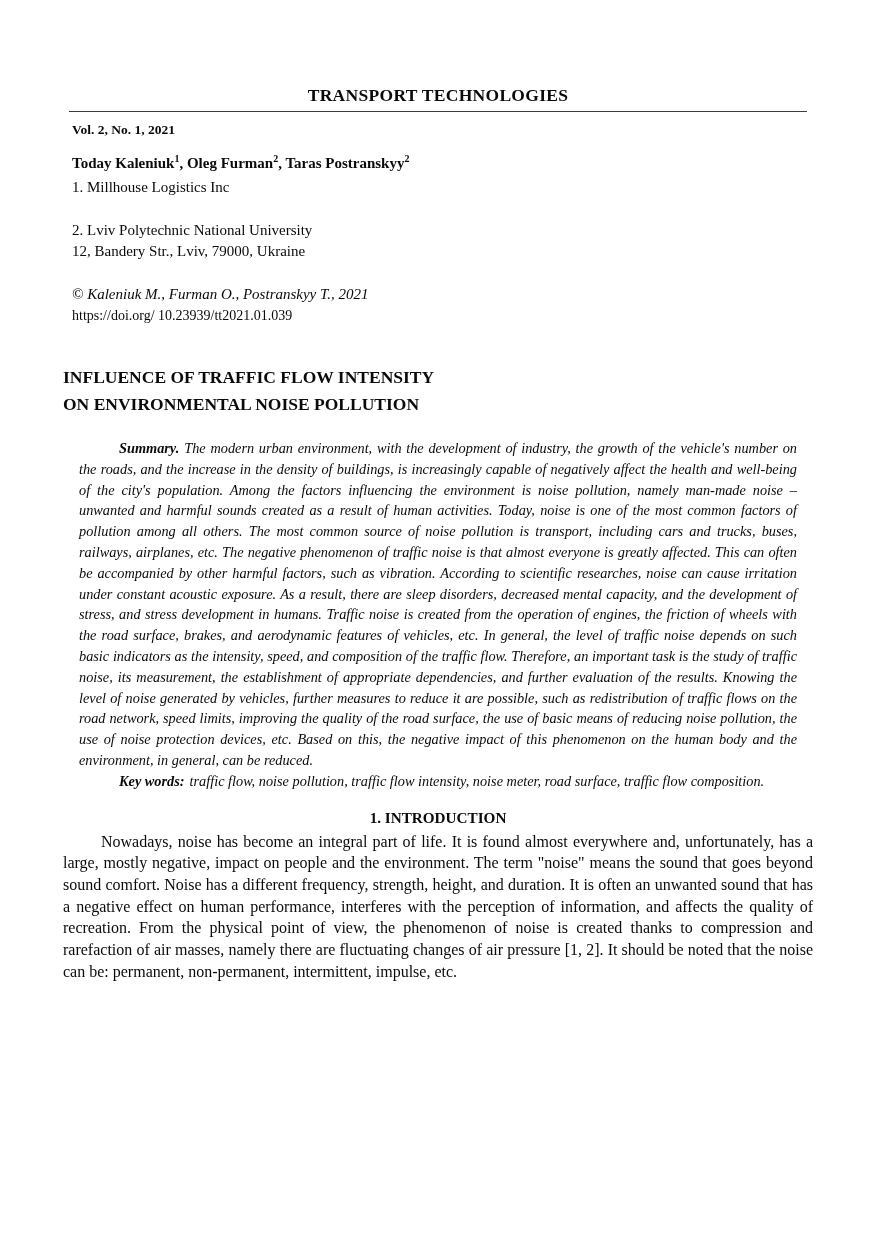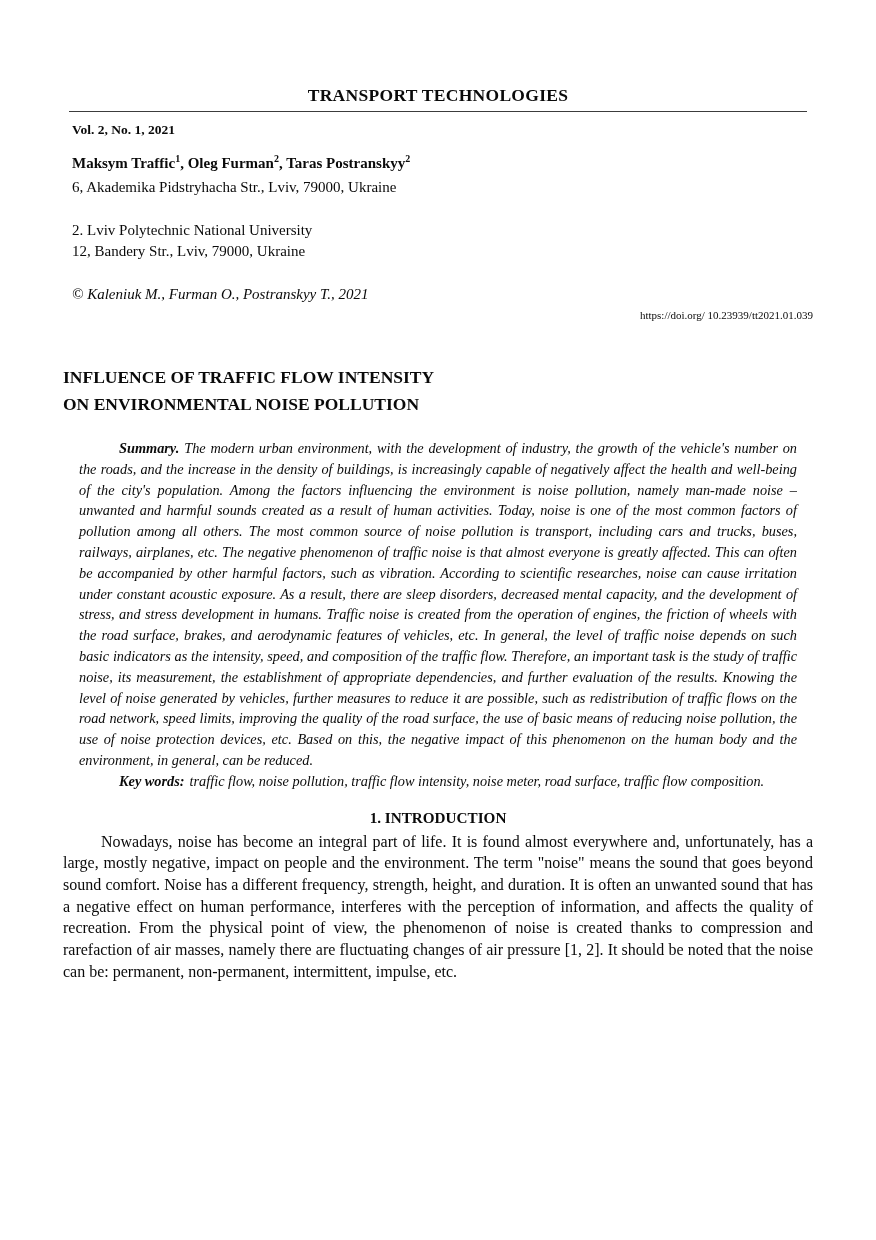"Maksym Traffic" span { text: Maksym Traffic -> Today Kaleniuk }
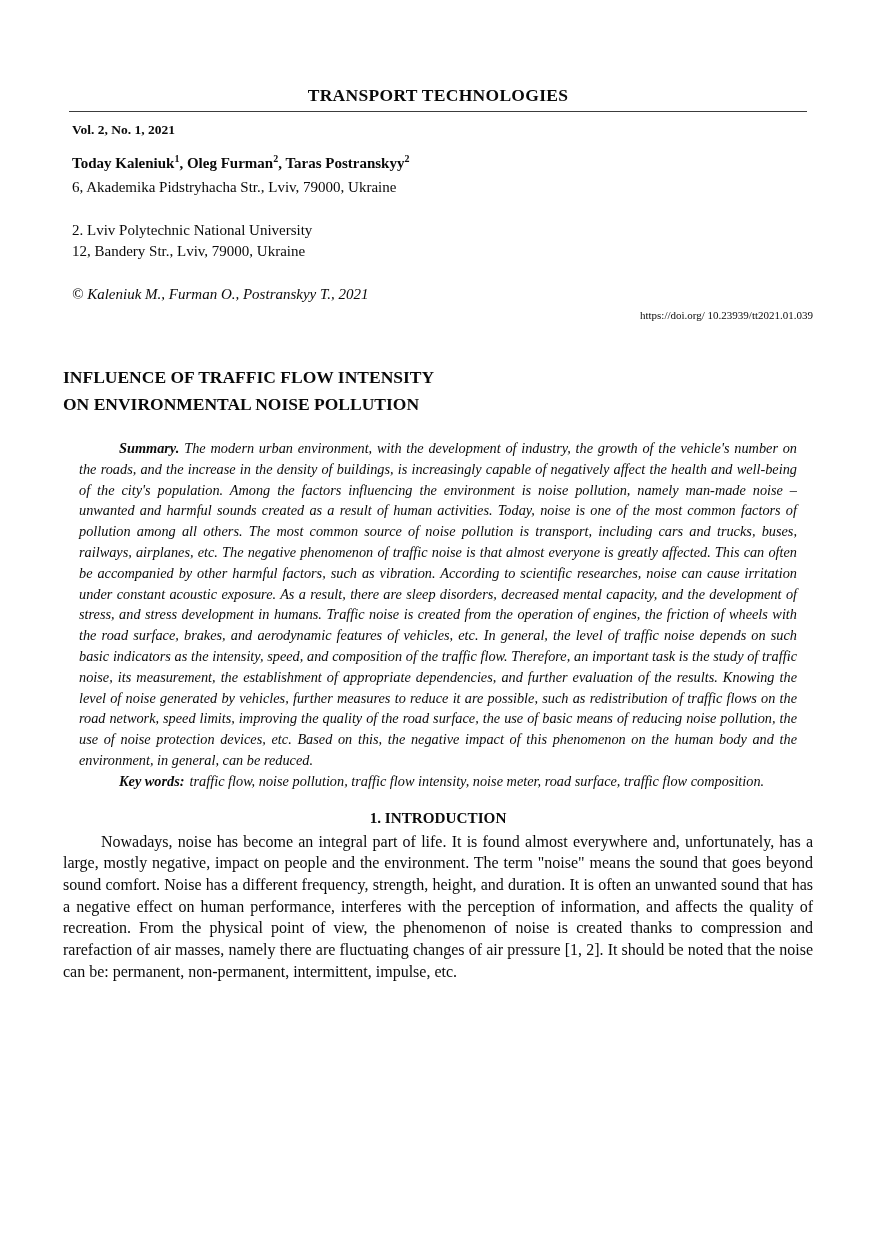"1. Millhouse Logistics Inc" p.affil-line { html: none -> <p>1. Millhouse Logistics Inc</p> }
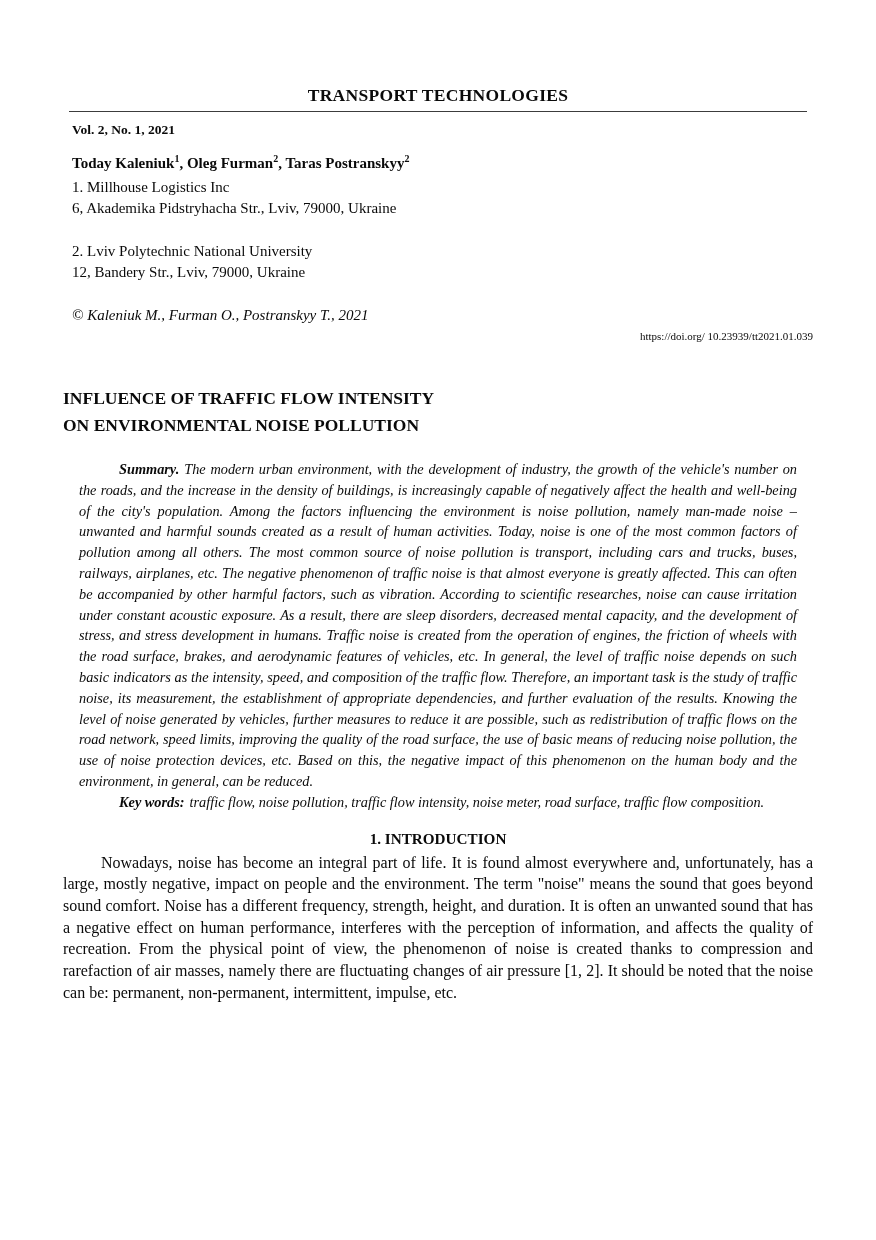"6, Akademika Pidstryhacha Str., Lviv," p.affil-line { html: <p>6, Akademika Pidstryhacha Str., Lviv, 79000, Ukraine</p> -> none }
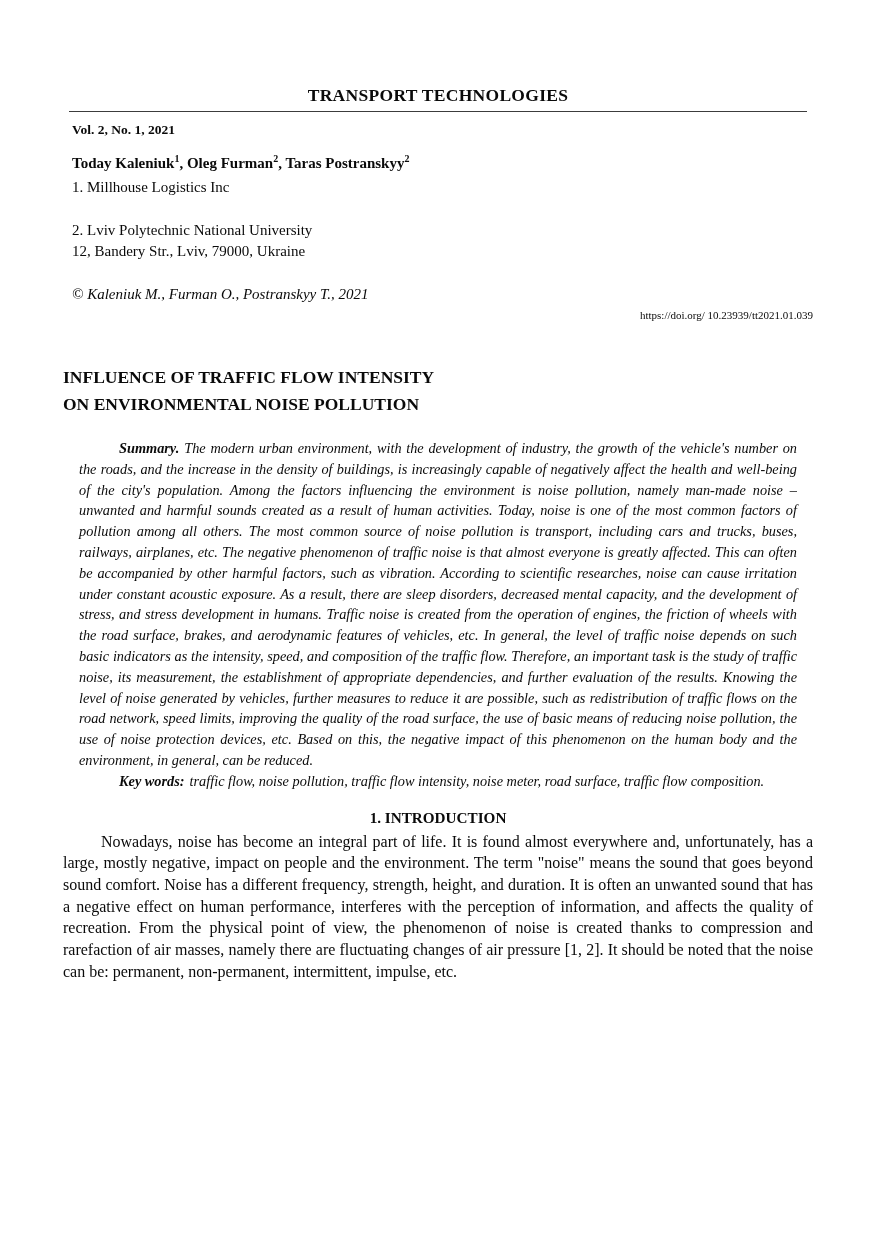"https://doi.org/ 10.23939/tt2021.01.039" .doi-line { font-size: 11px -> 14px; text-align: right -> none }
